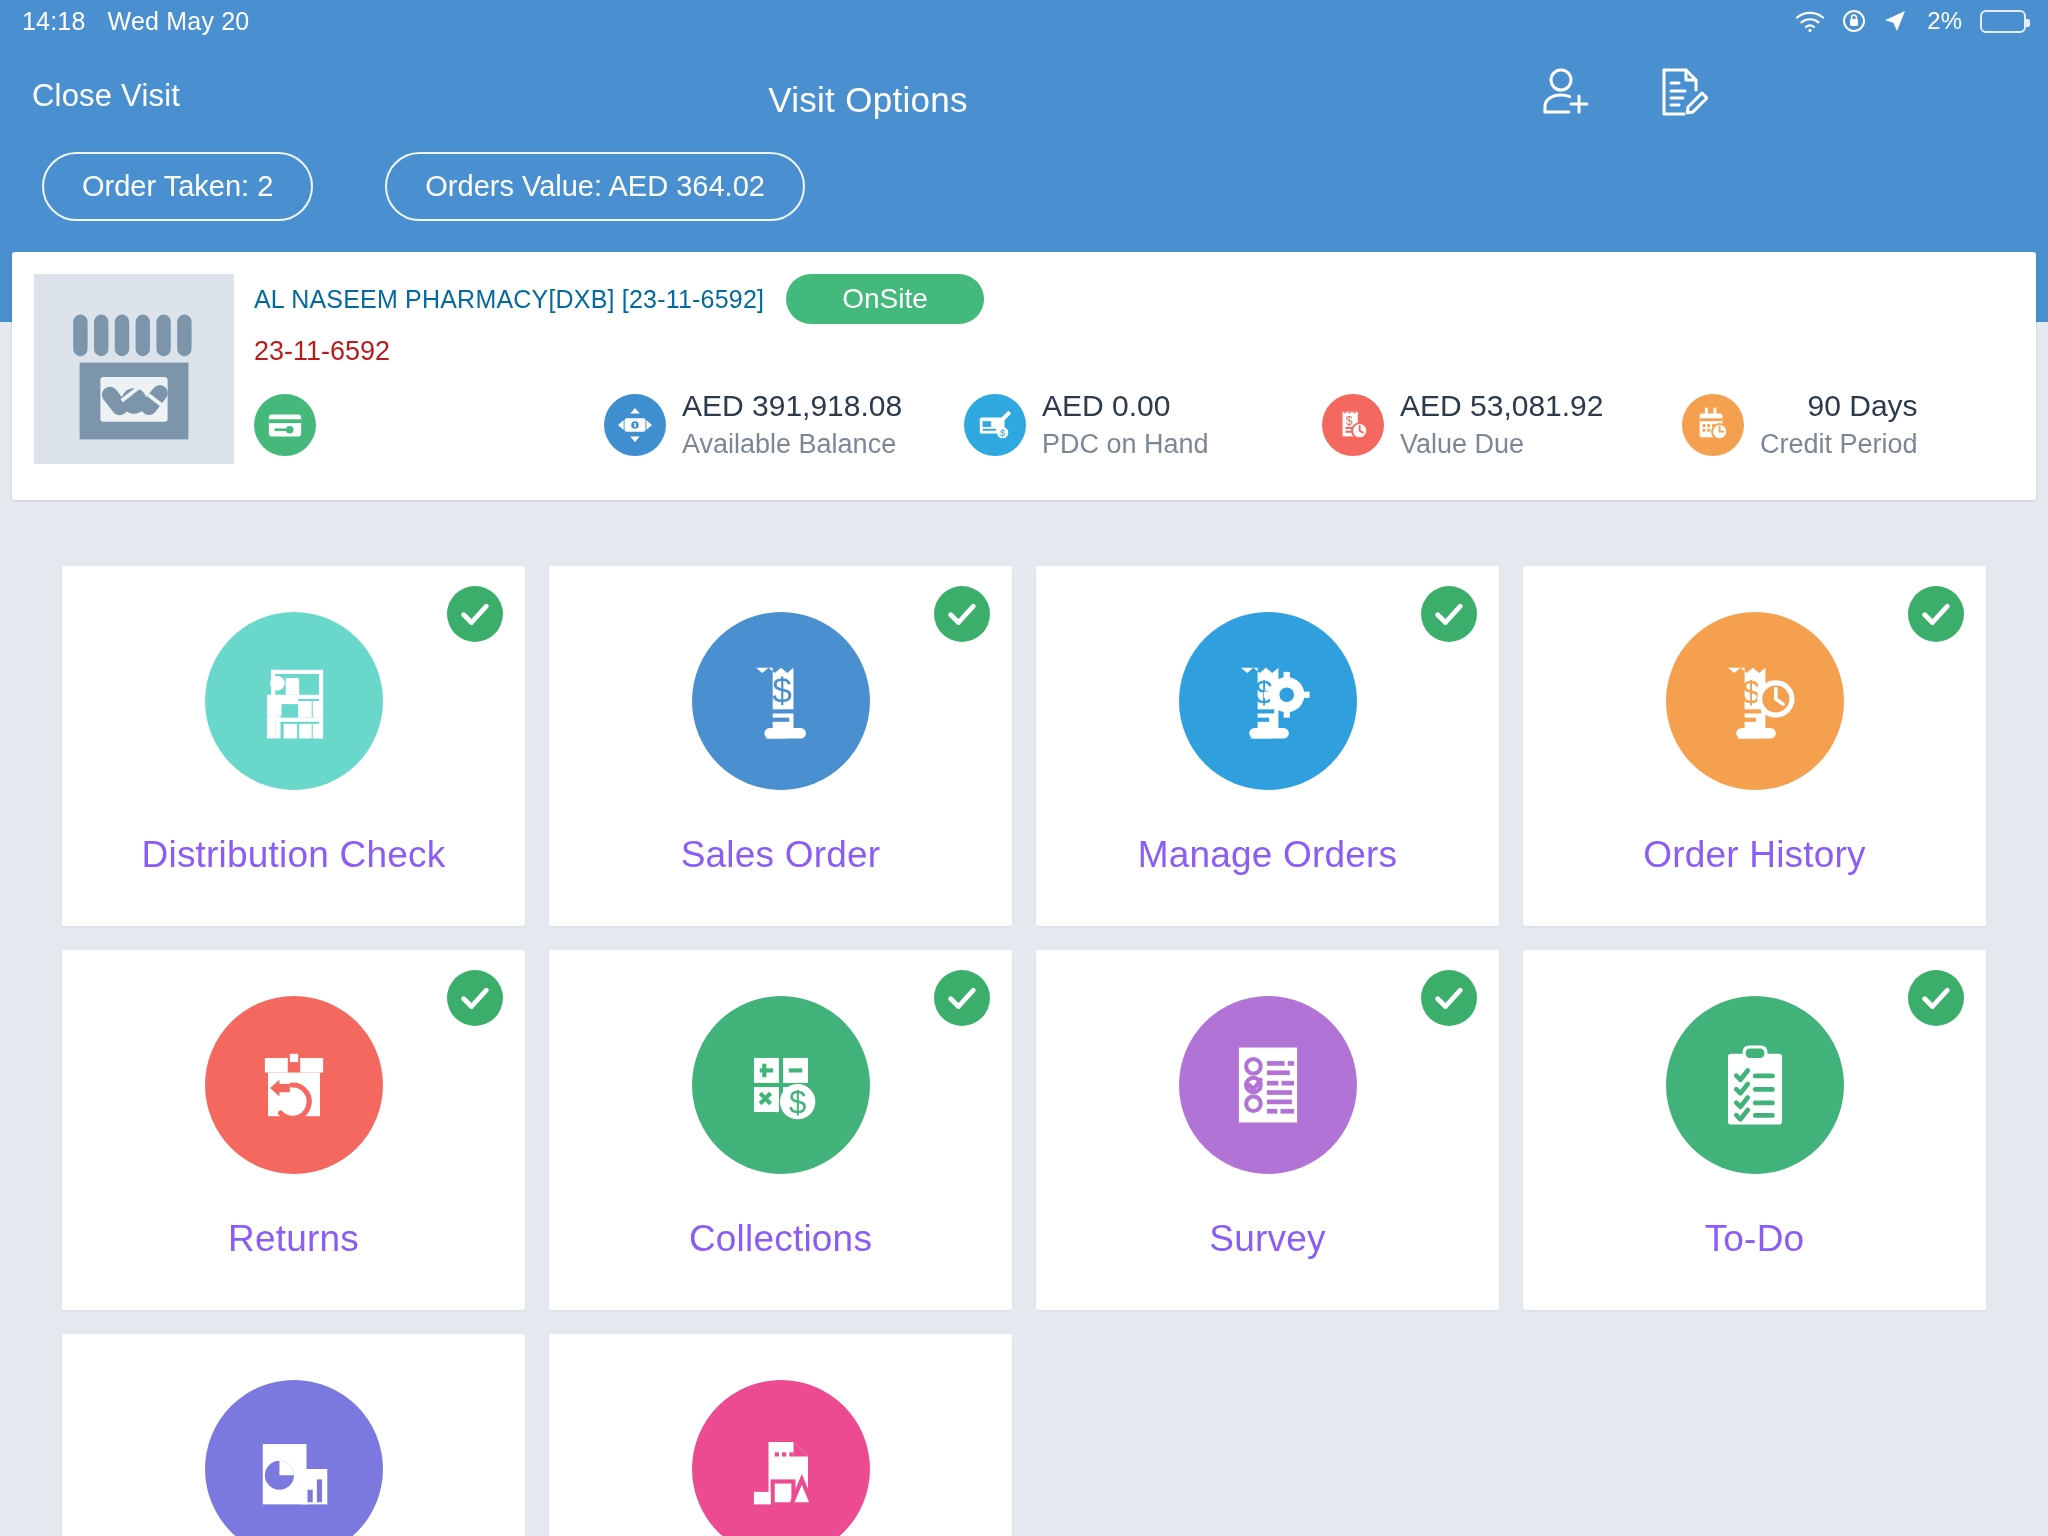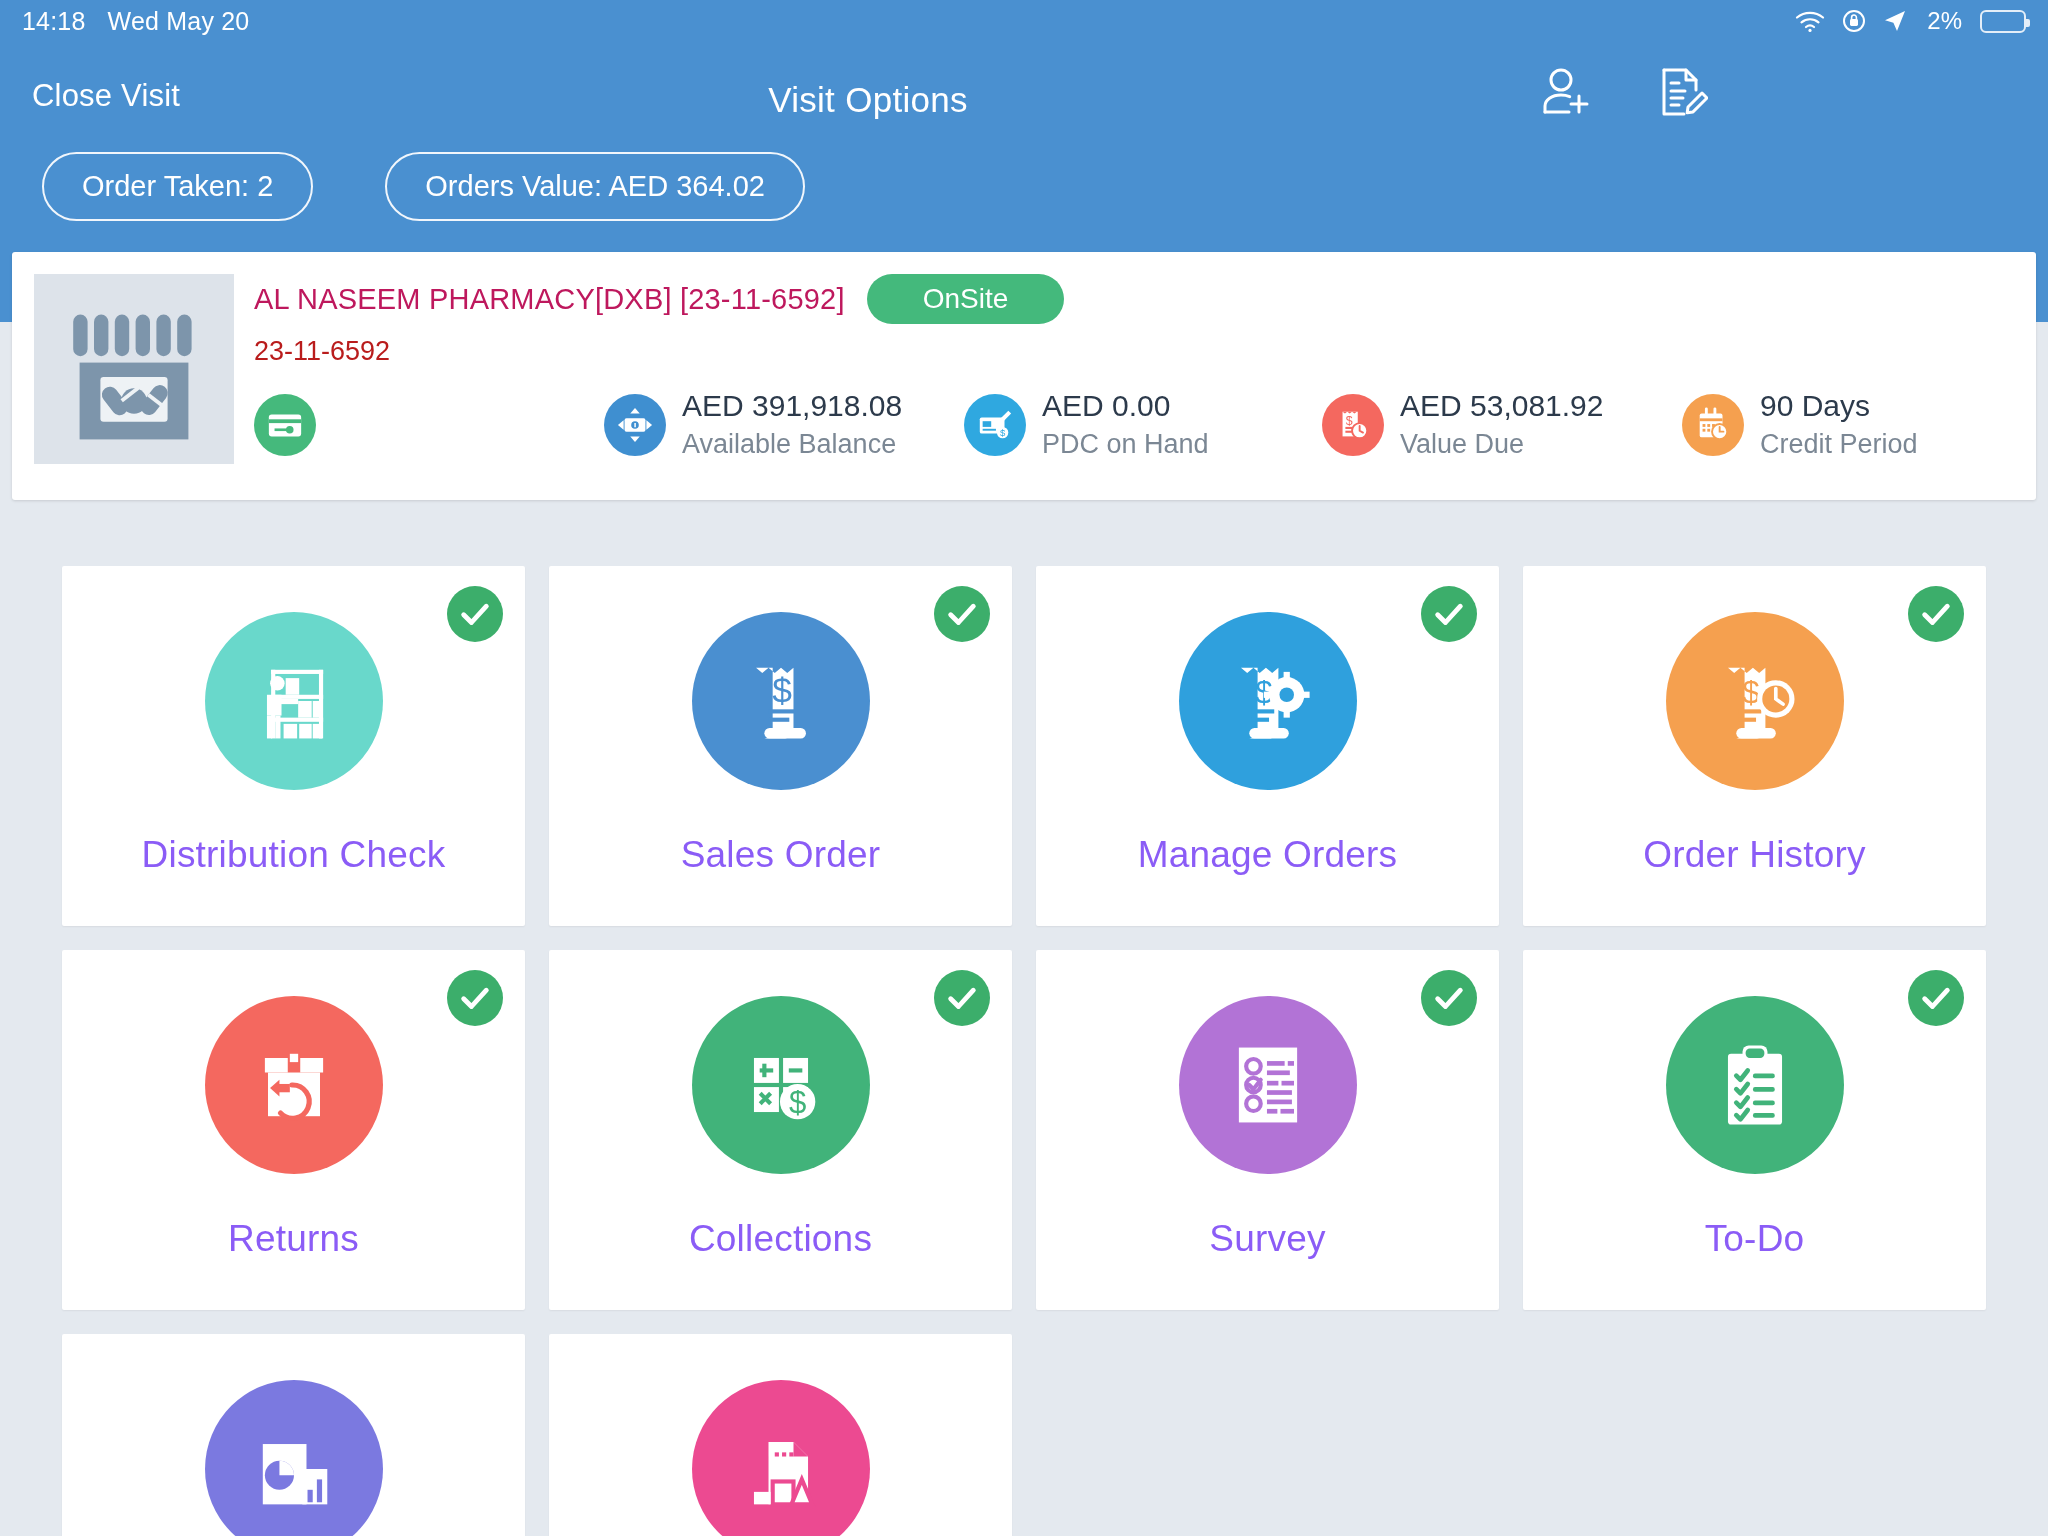"AL NASEEM PHARMACY[DXB] [23-11-6592]" .cust-name { color: #be185d -> #0369a1; font-size: 29px -> 25px }
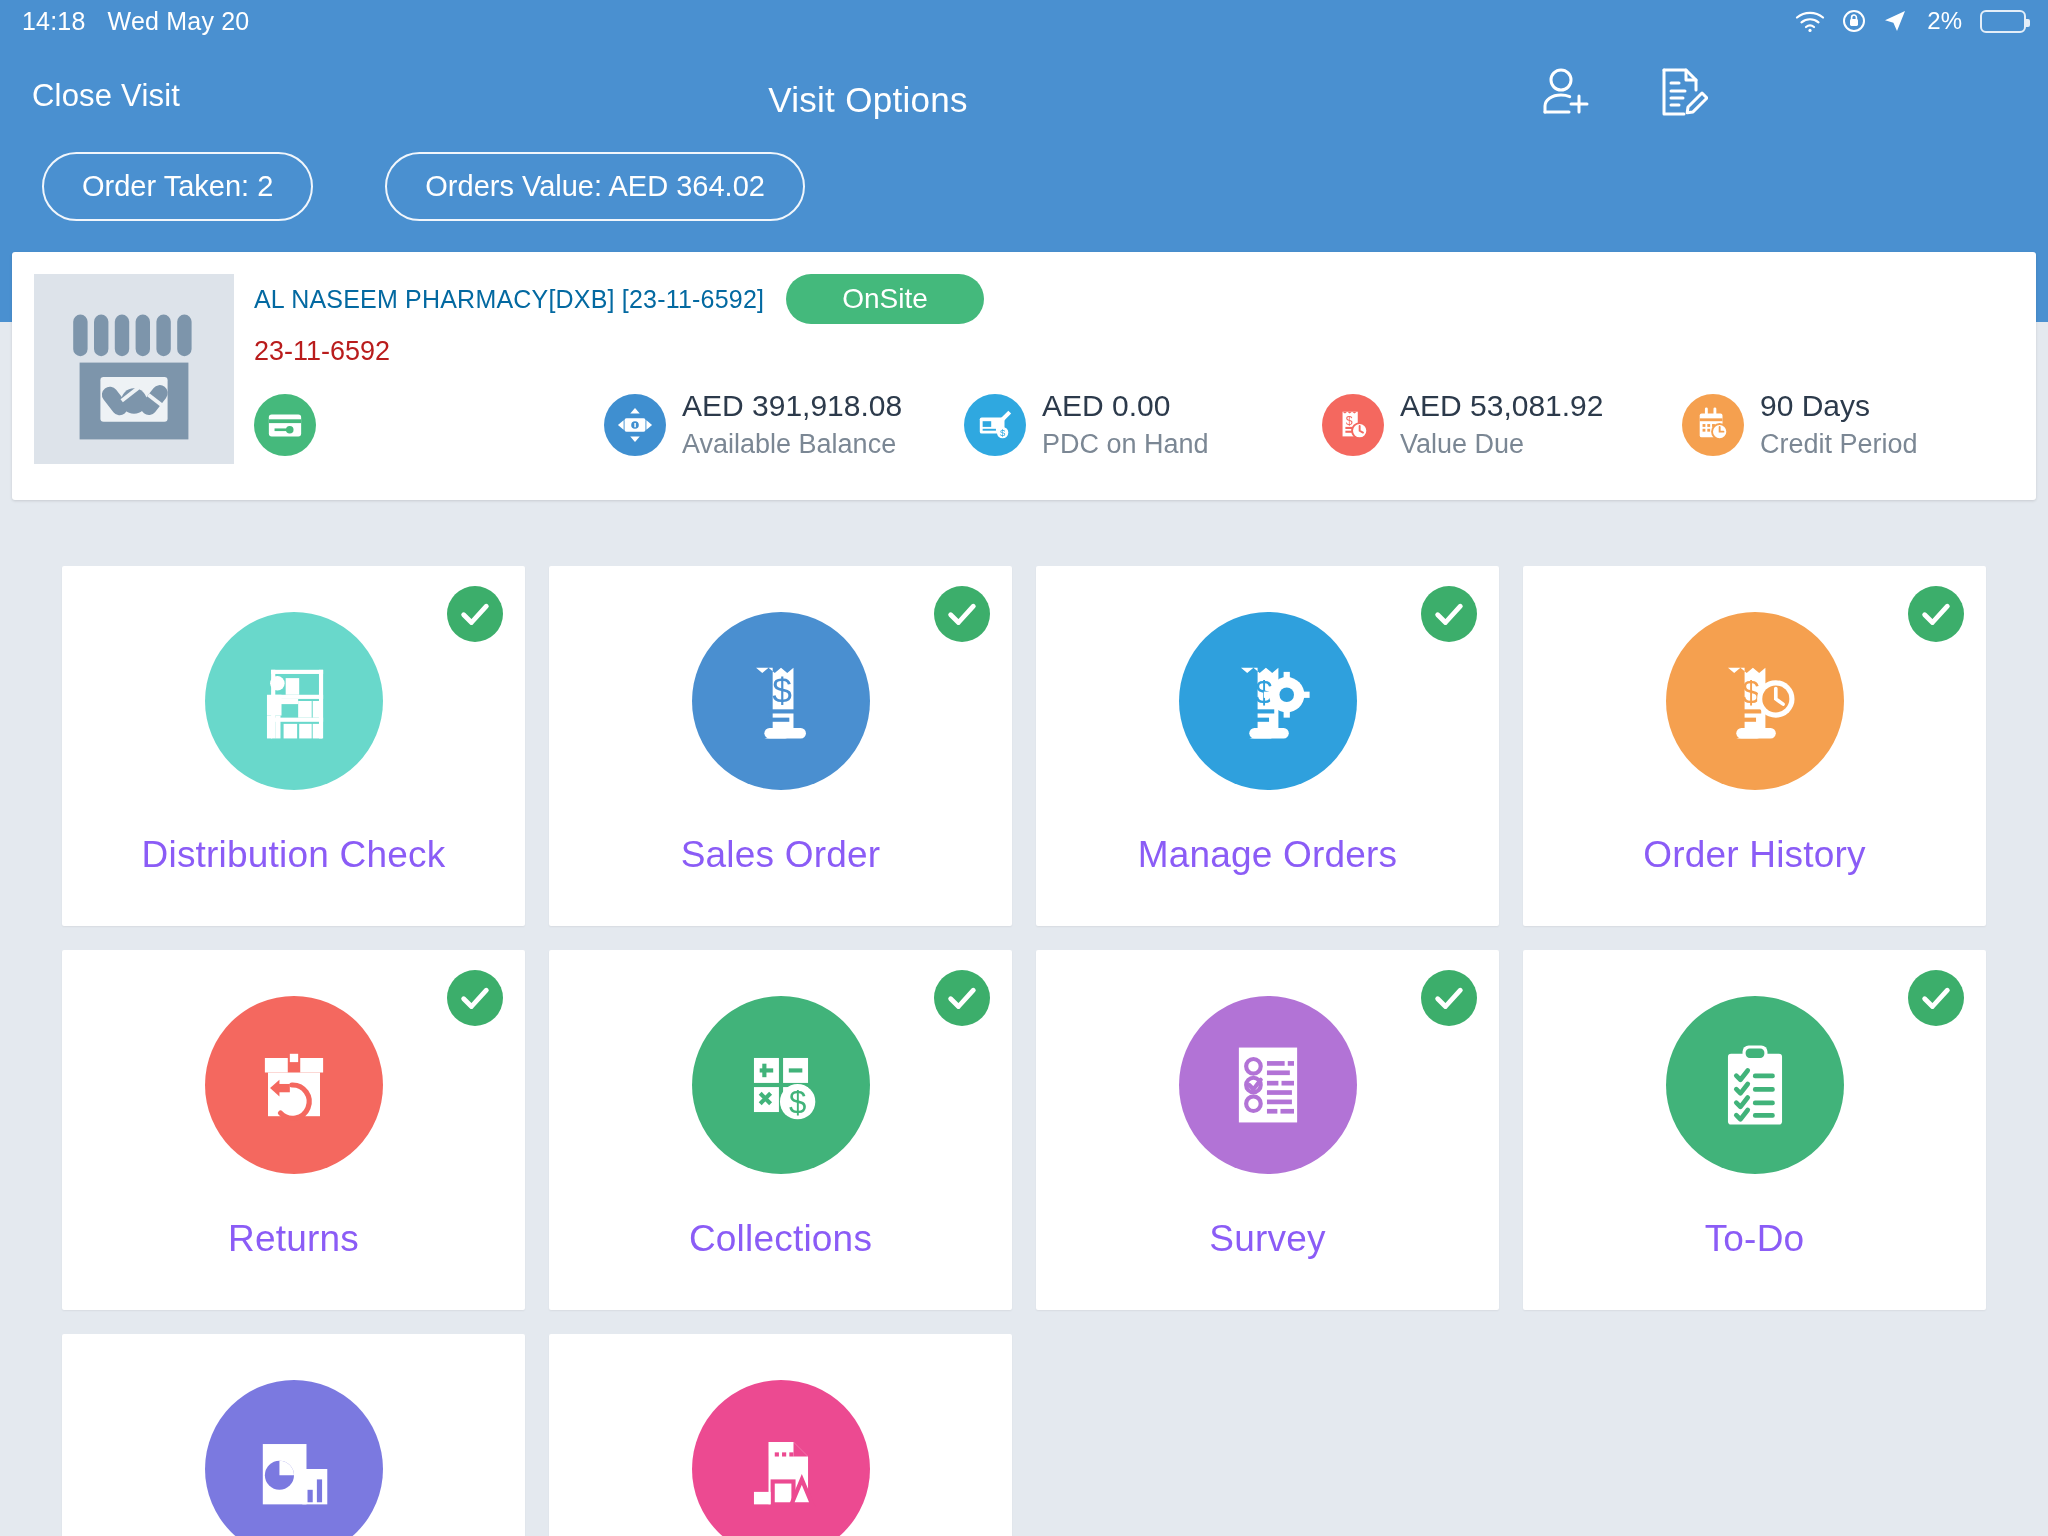"90 Days" .metric:nth-child(5) { text-align: none -> right }
